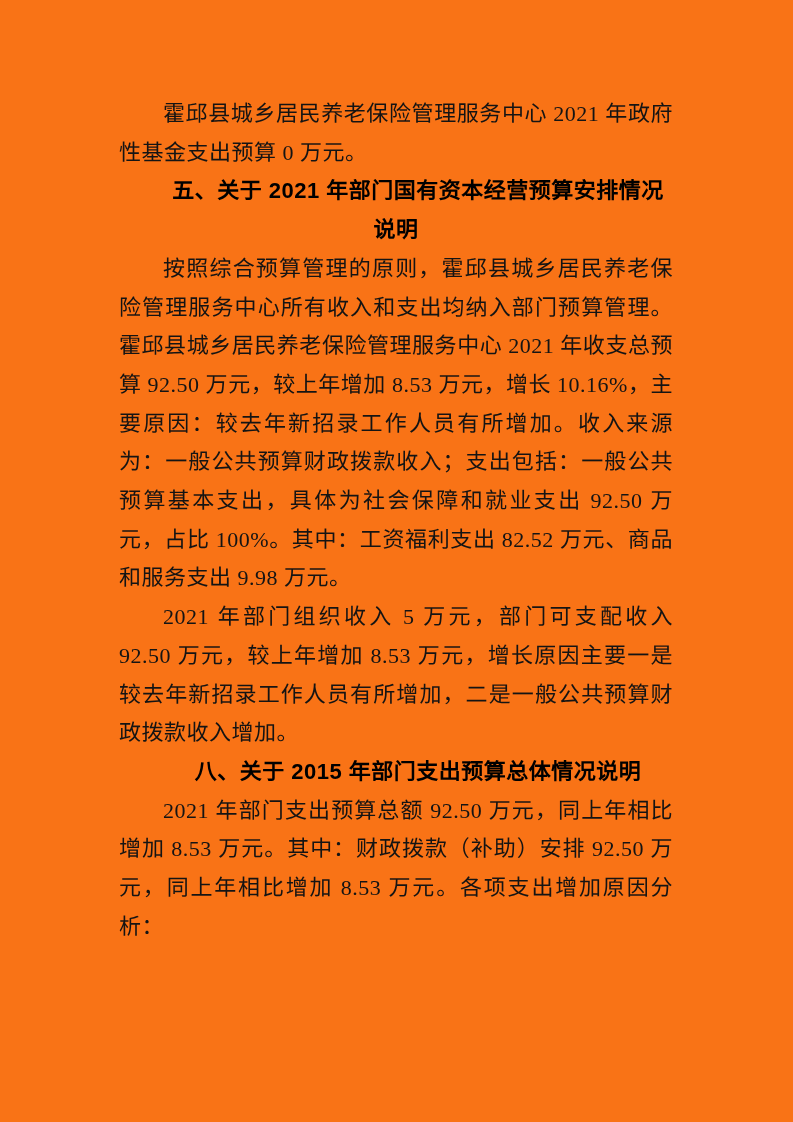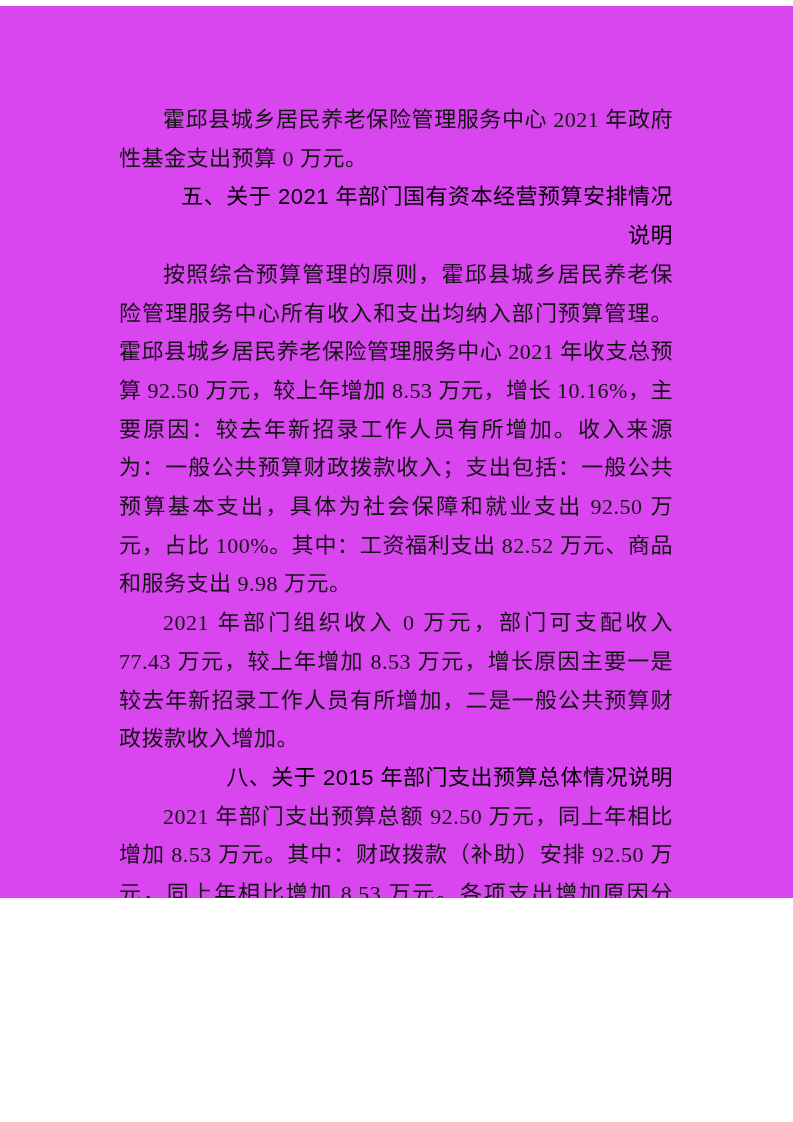"霍邱县城乡居民养老保险管理服务中心 2021 年政府性基金支出预算 0 万元。" .page { background: #d946ef -> #f97316; height: 892px -> 1122px; margin-top: 6px -> none }
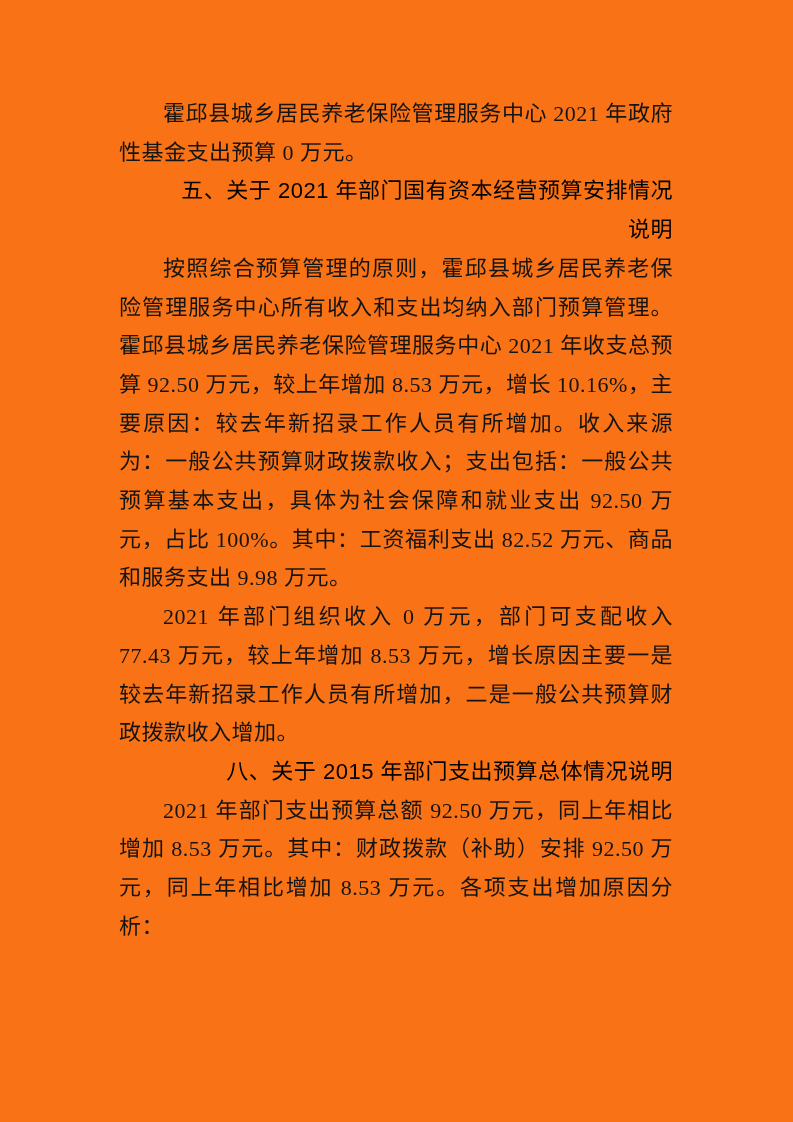"五、关于 2021 年部门国有资本经营预算安排情况说明" .heading { font-weight: 400 -> 700; text-align: right -> center }
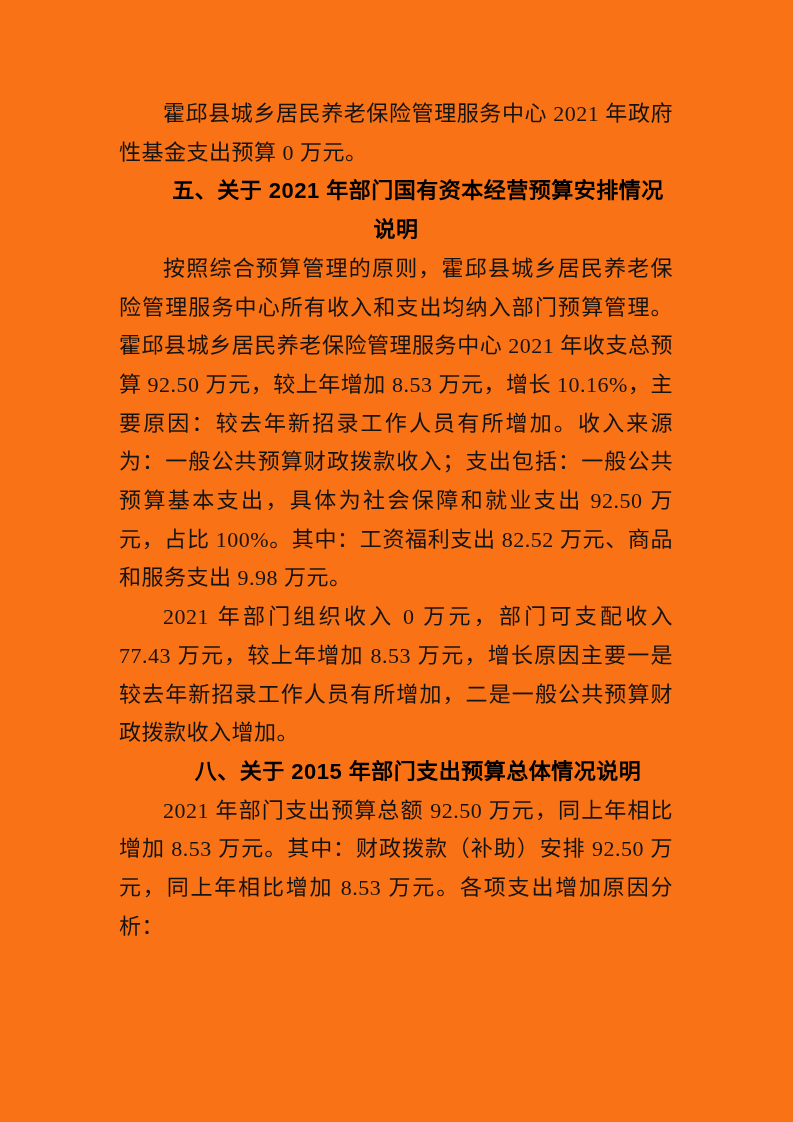"2021 年部门组织收入 0 万元，部门可支配收入 77.43" p.para { text: 0 万元，部门可支配收入 77.43 -> 5 万元，部门可支配收入 92.50 }
